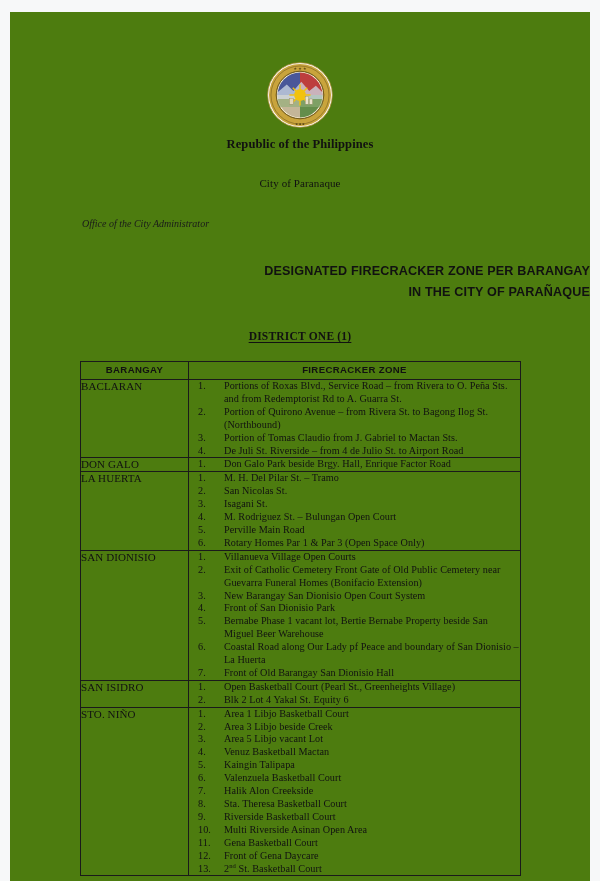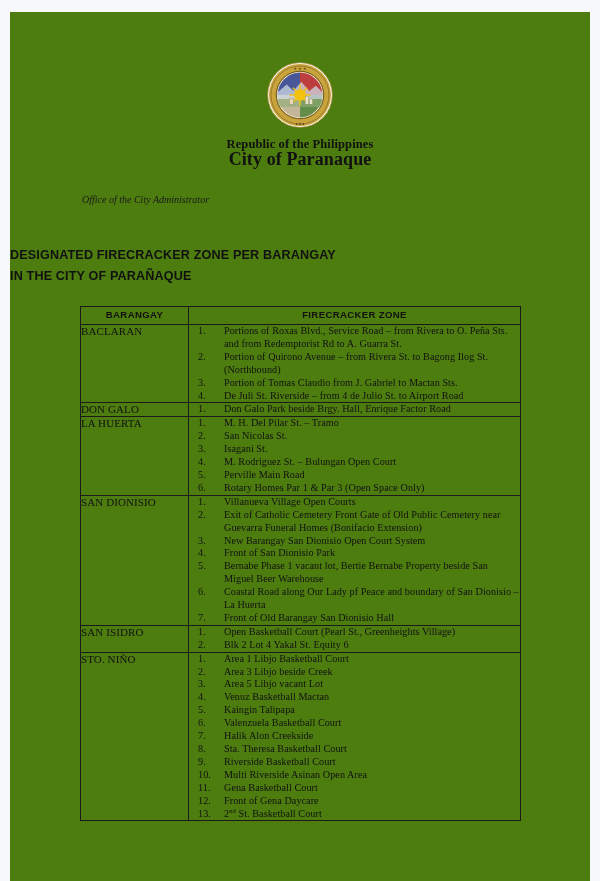"City of Paranaque" .city-line { font-size: 18px -> 11px; font-weight: bold -> normal; margin-top: none -> 24px }
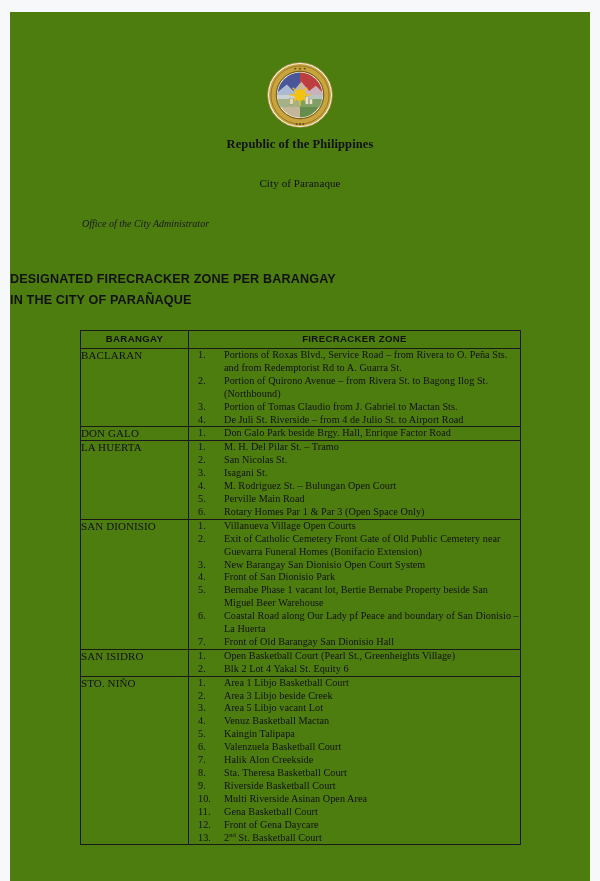"DESIGNATED FIRECRACKER ZONE PER BARANGAY" .title-block { margin-top: 40px -> 32px; text-align: left -> right }
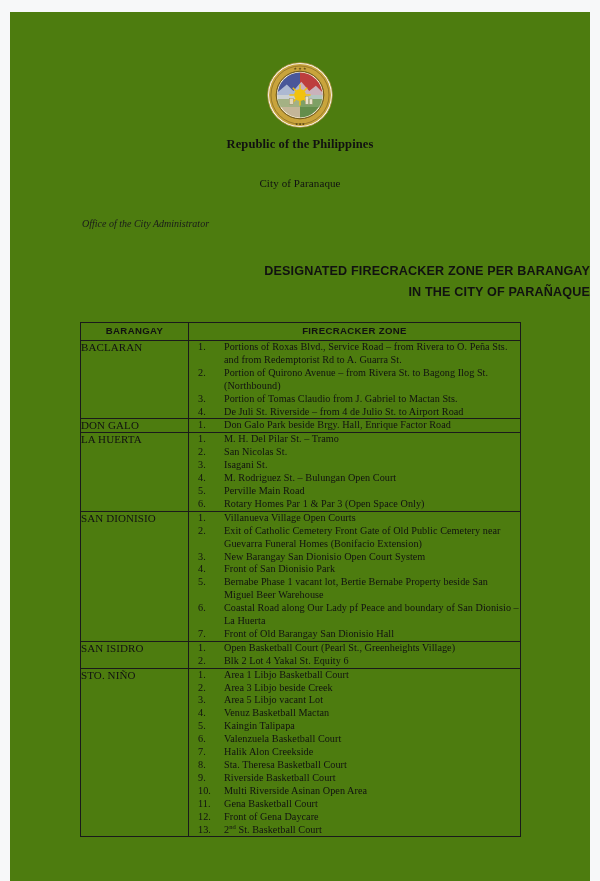"DISTRICT ONE (1)" div.district-heading { html: none -> <div>DISTRICT ONE (1)</div> }
